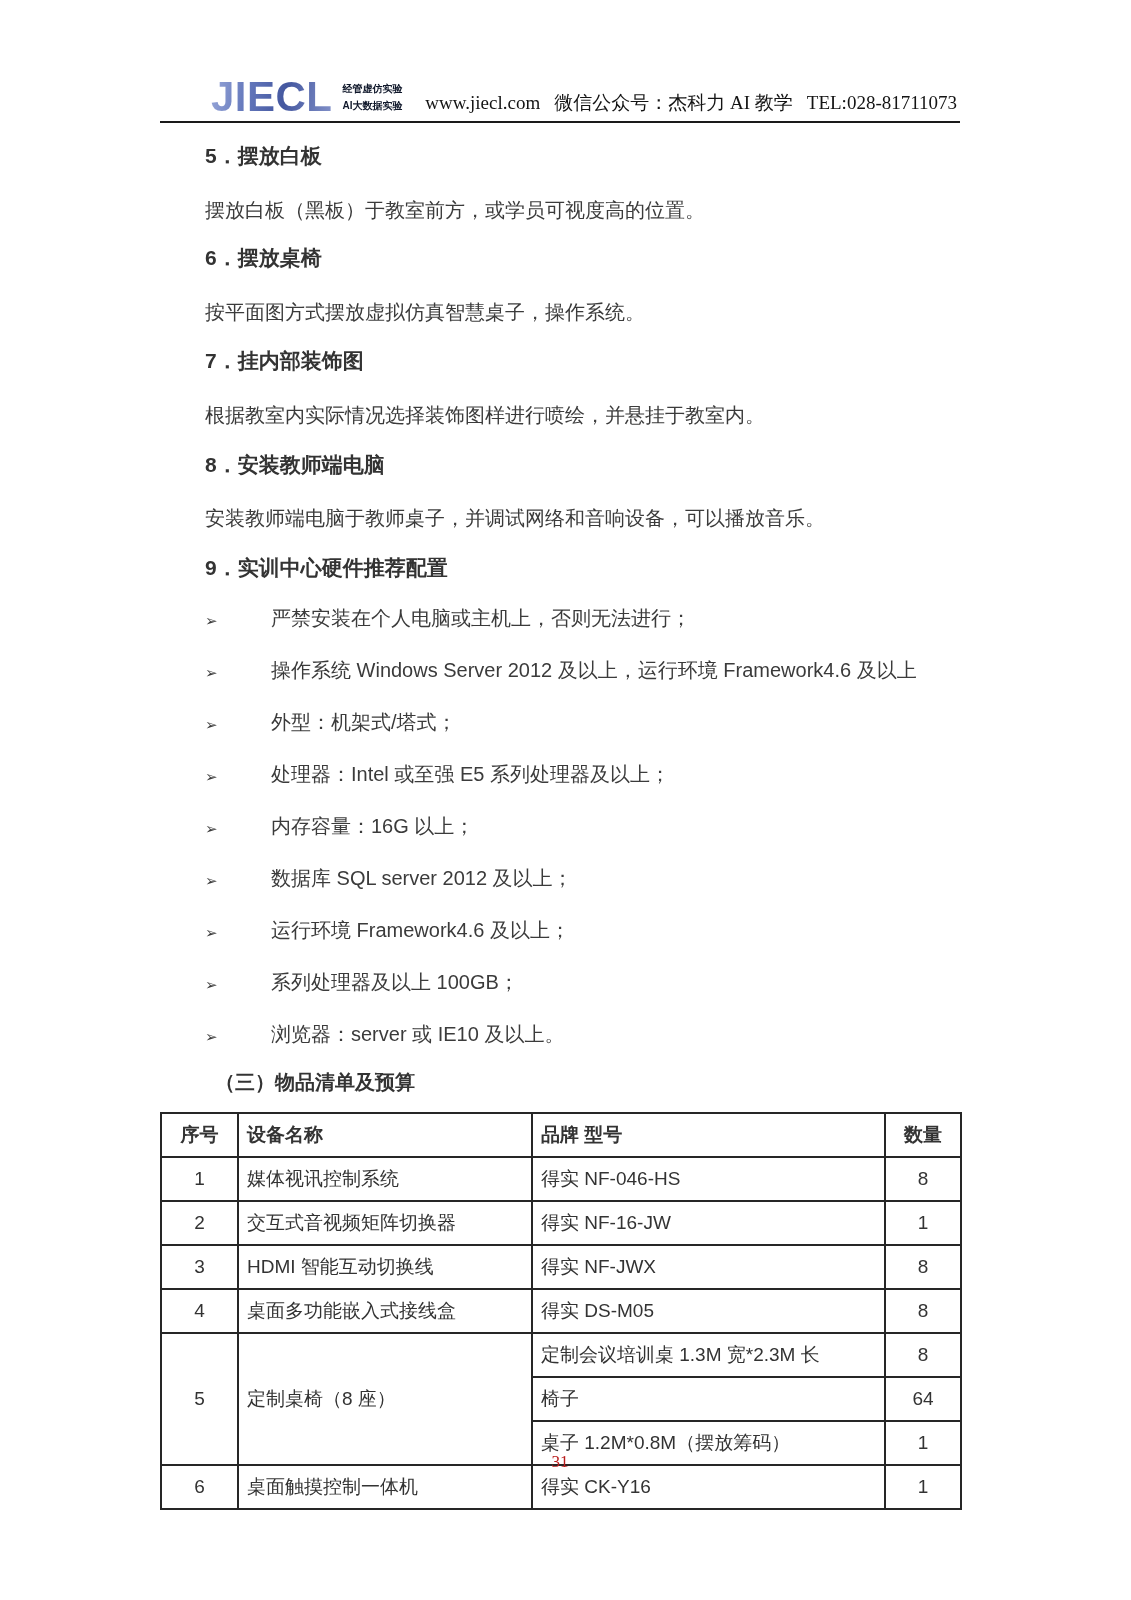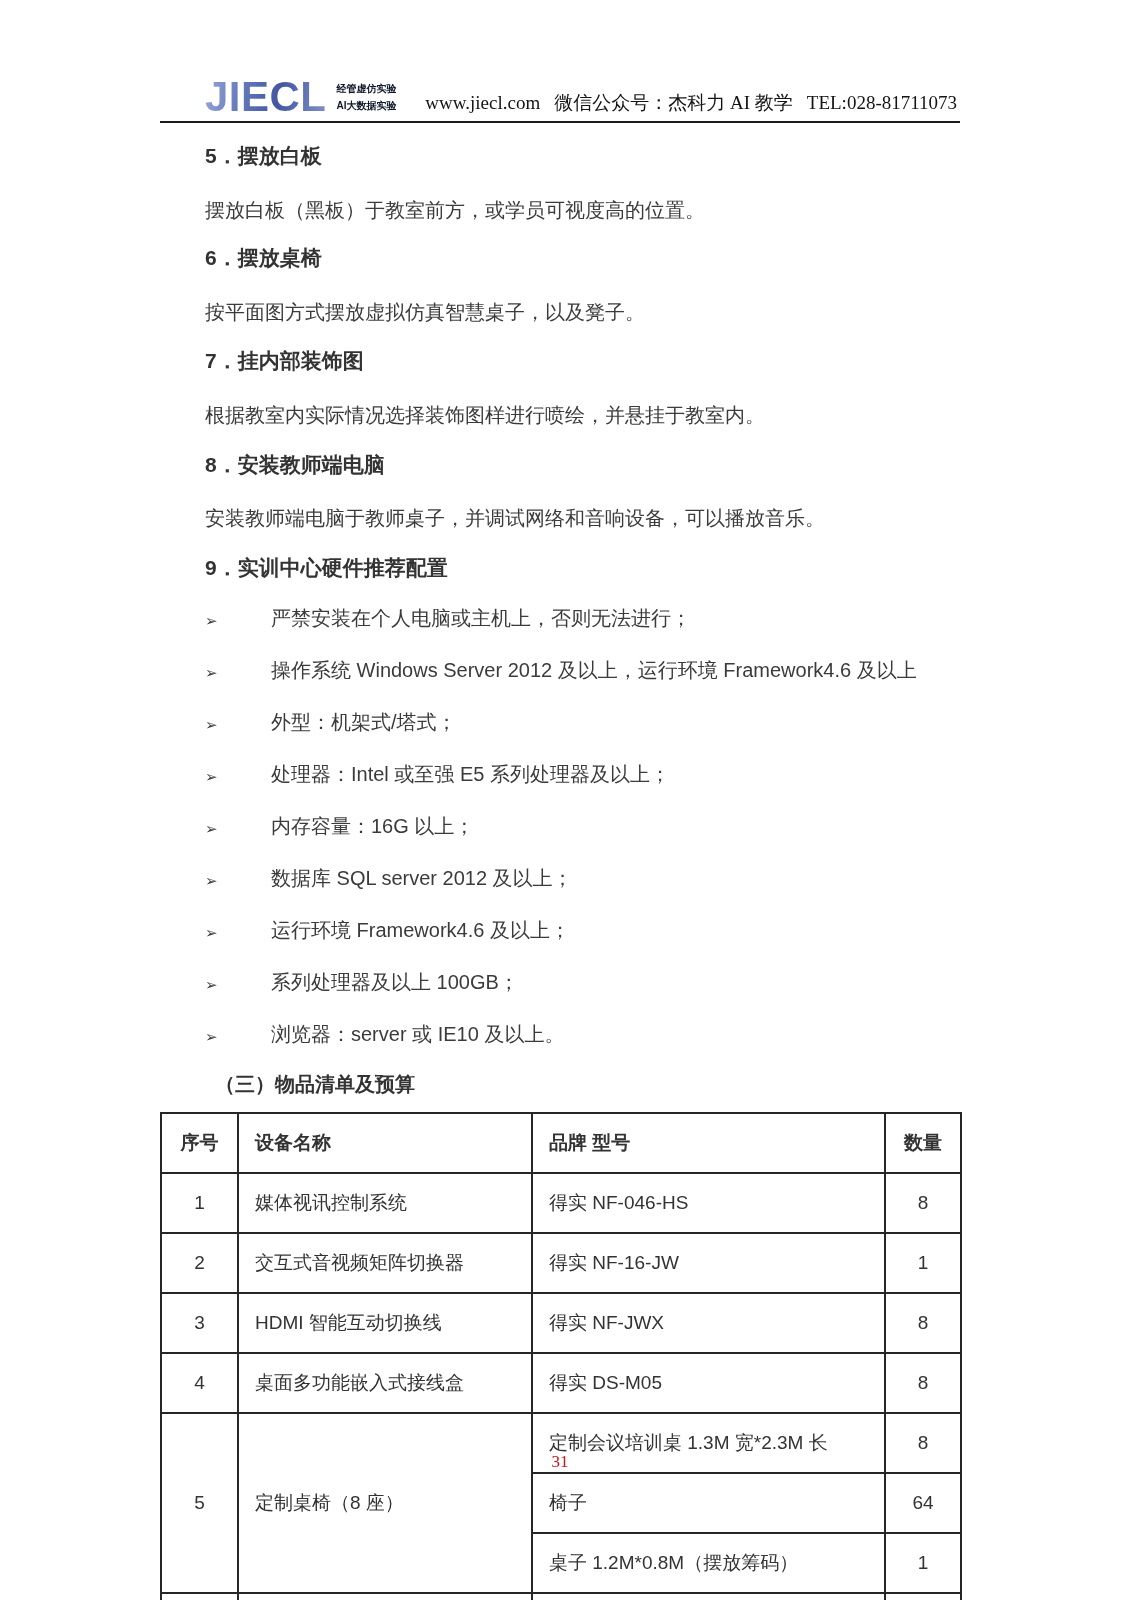"JIECL" .brand { left: 45px -> 51px }
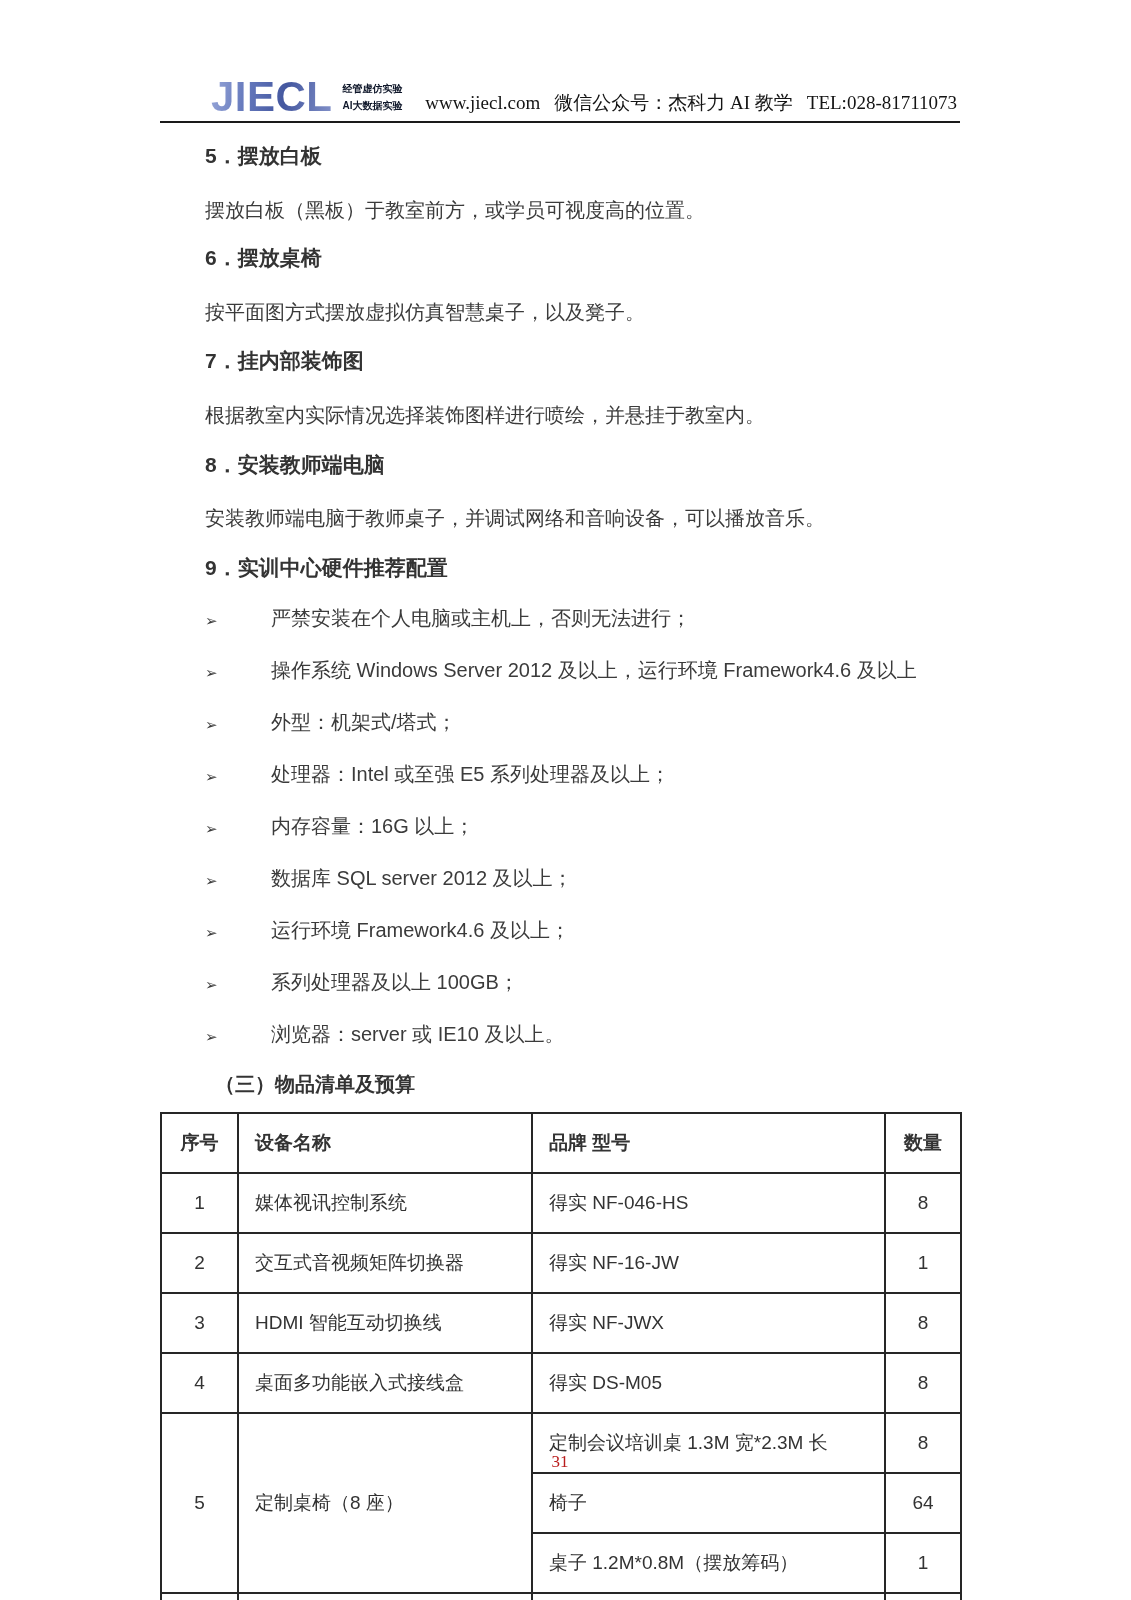"按平面图方式摆放虚拟仿真智慧桌子，以及凳子。" div.sec-body { text: 以及凳子 -> 操作系统 }
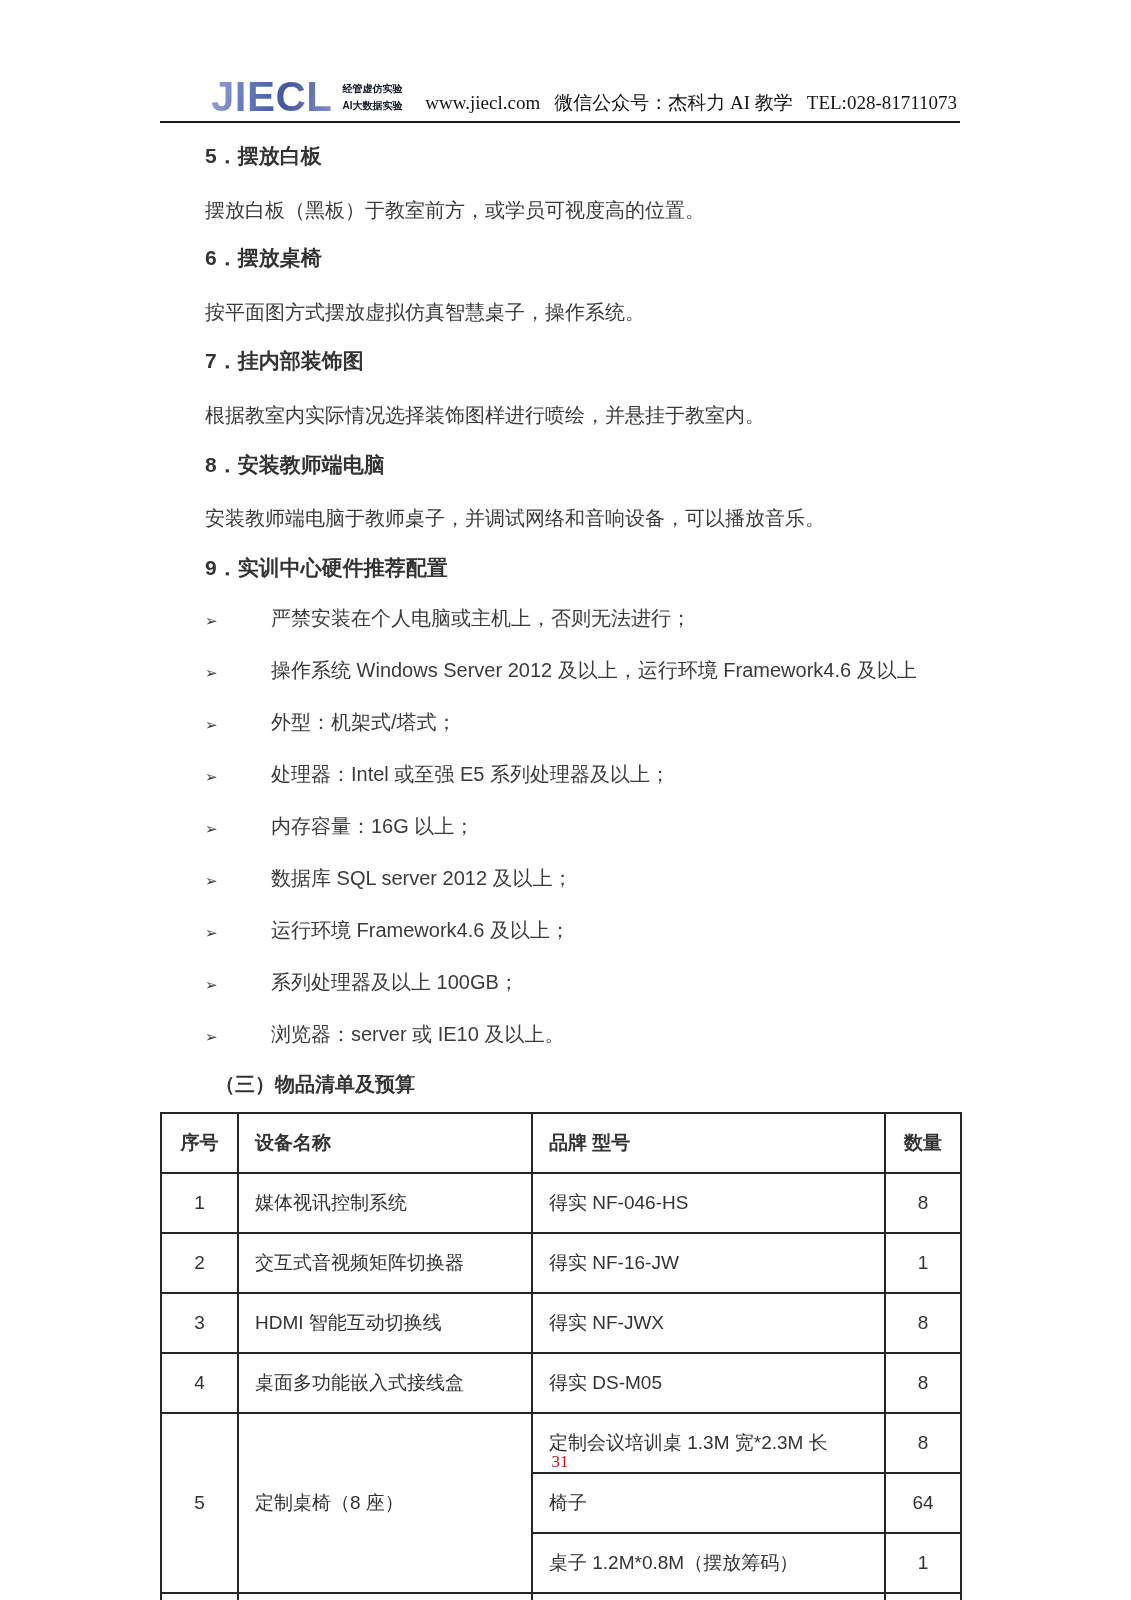"（三）物品清单及预算" .inv-title { font-family: none -> Liberation Mono, monospace }
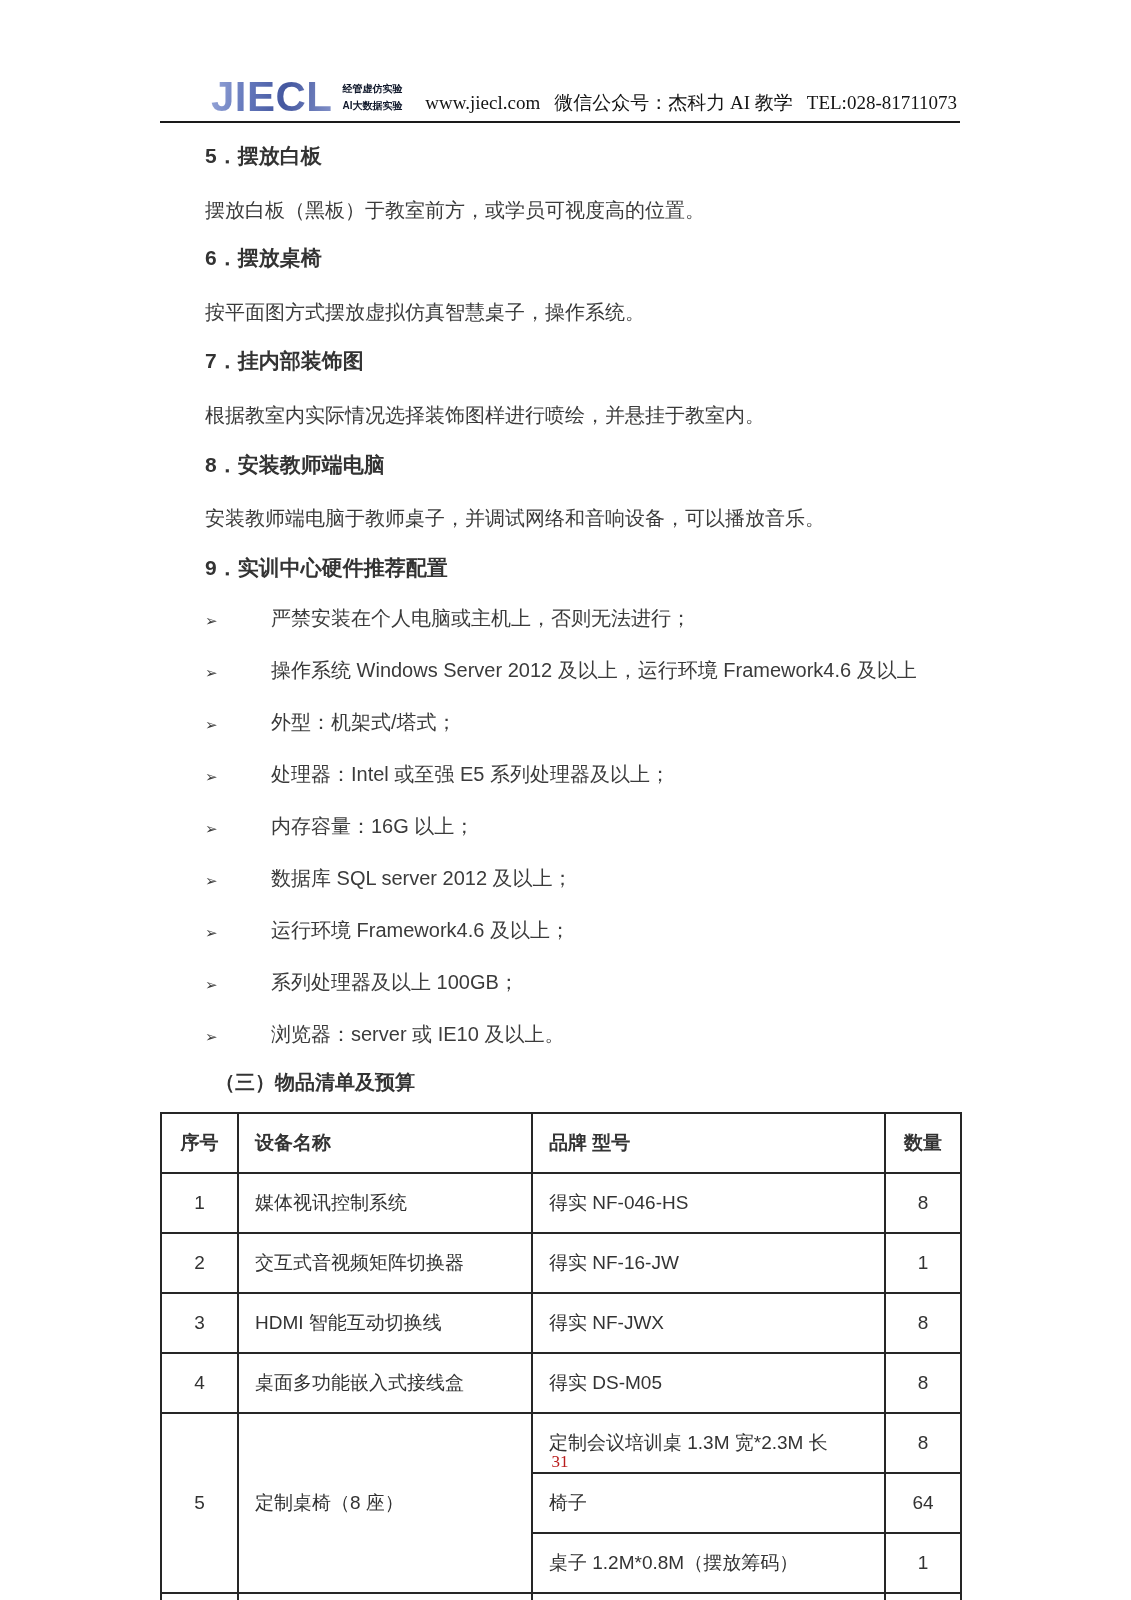"序号" .inventory th, .inventory td { padding: 16px -> 8px }
